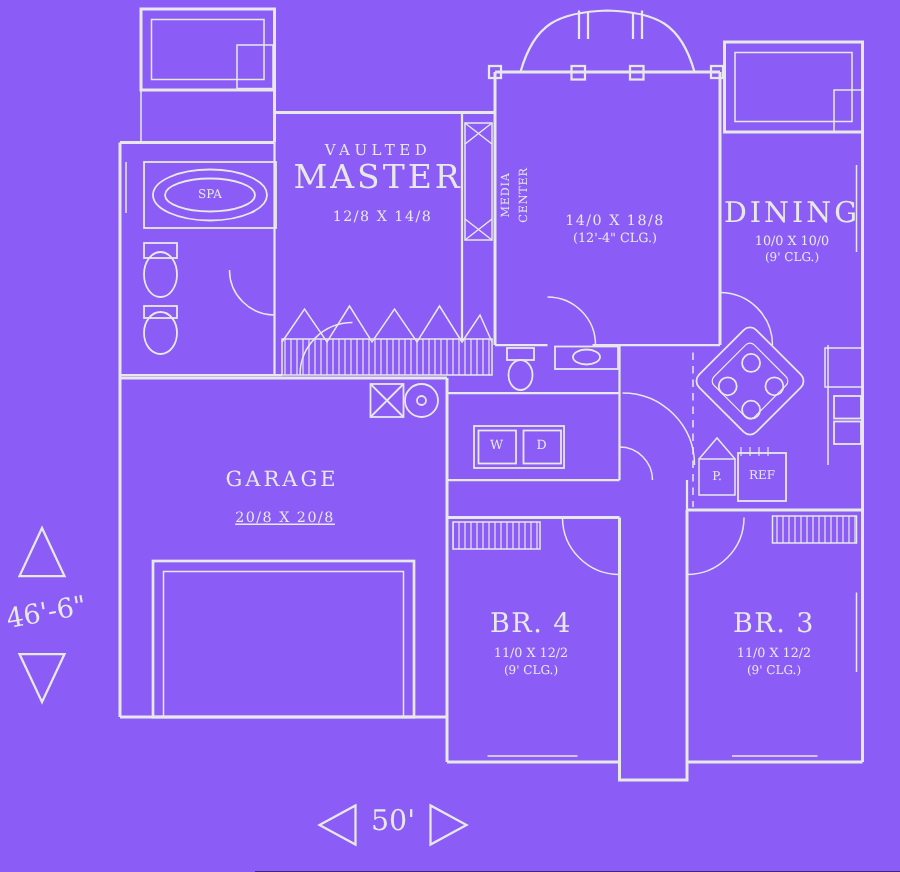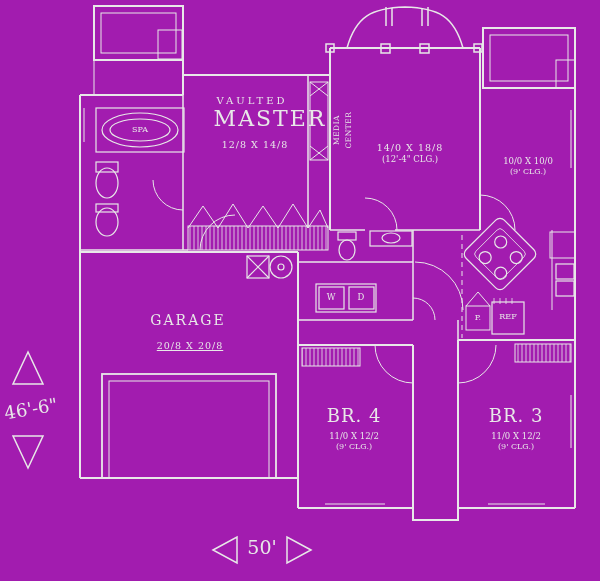"VAULTED" #canvas { background: #a21caf -> #8b5cf6 }
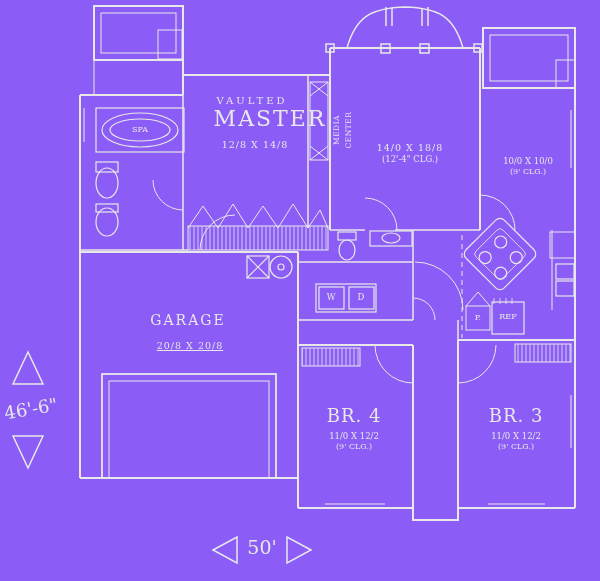"MASTER" div.lbl { margin-left: 18px -> none }
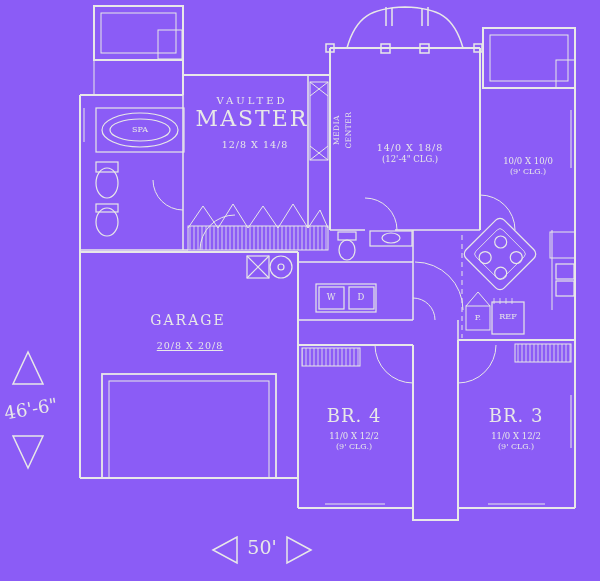"DINING" div.lbl { html: none -> <div>DINING</div> }
